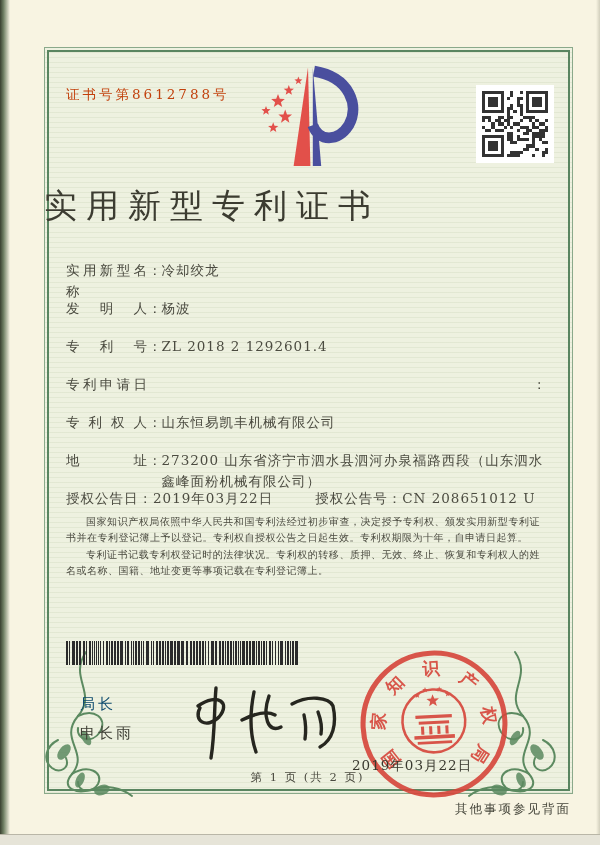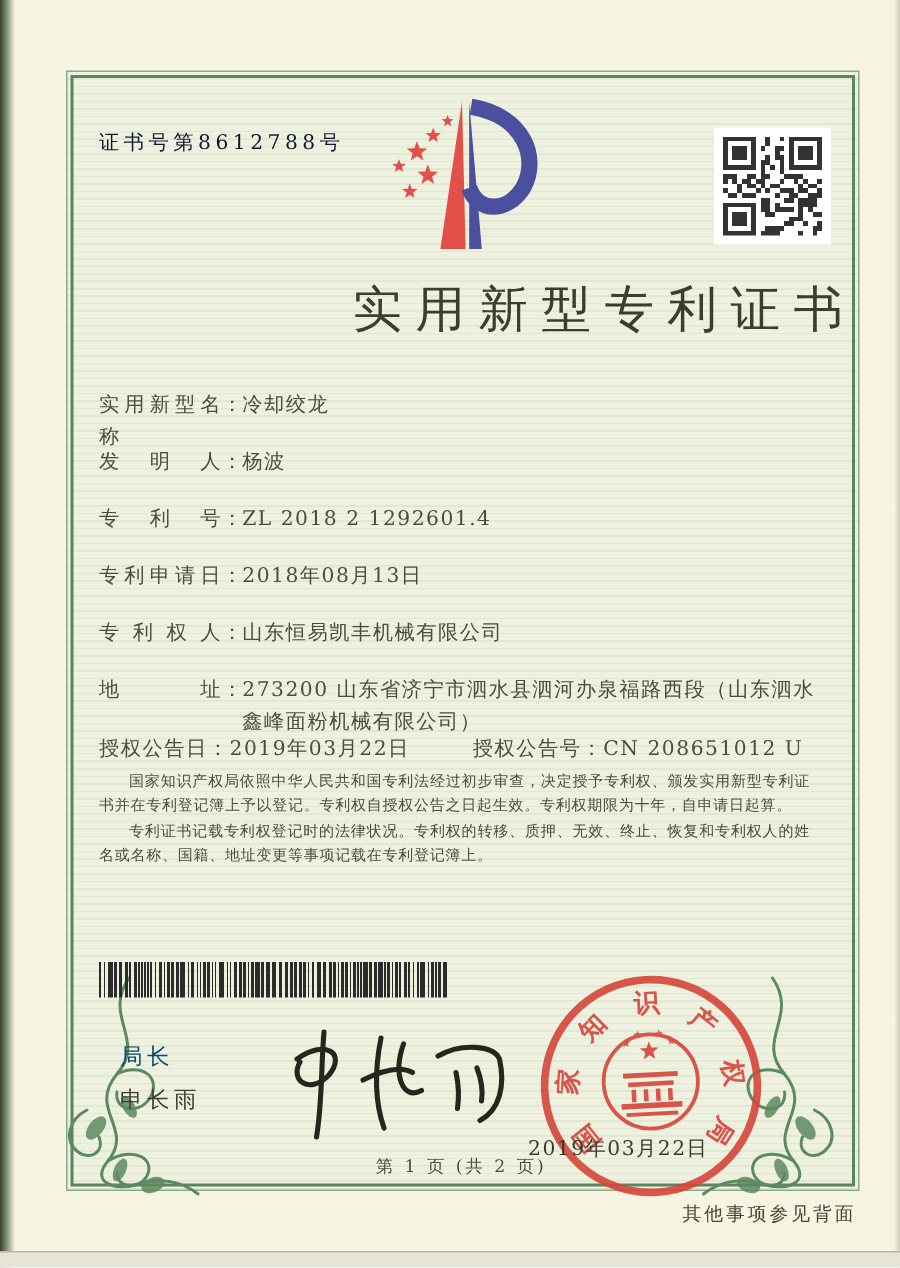"证书号第8612788号" .cert-no { color: #0f172a -> #c2410c }
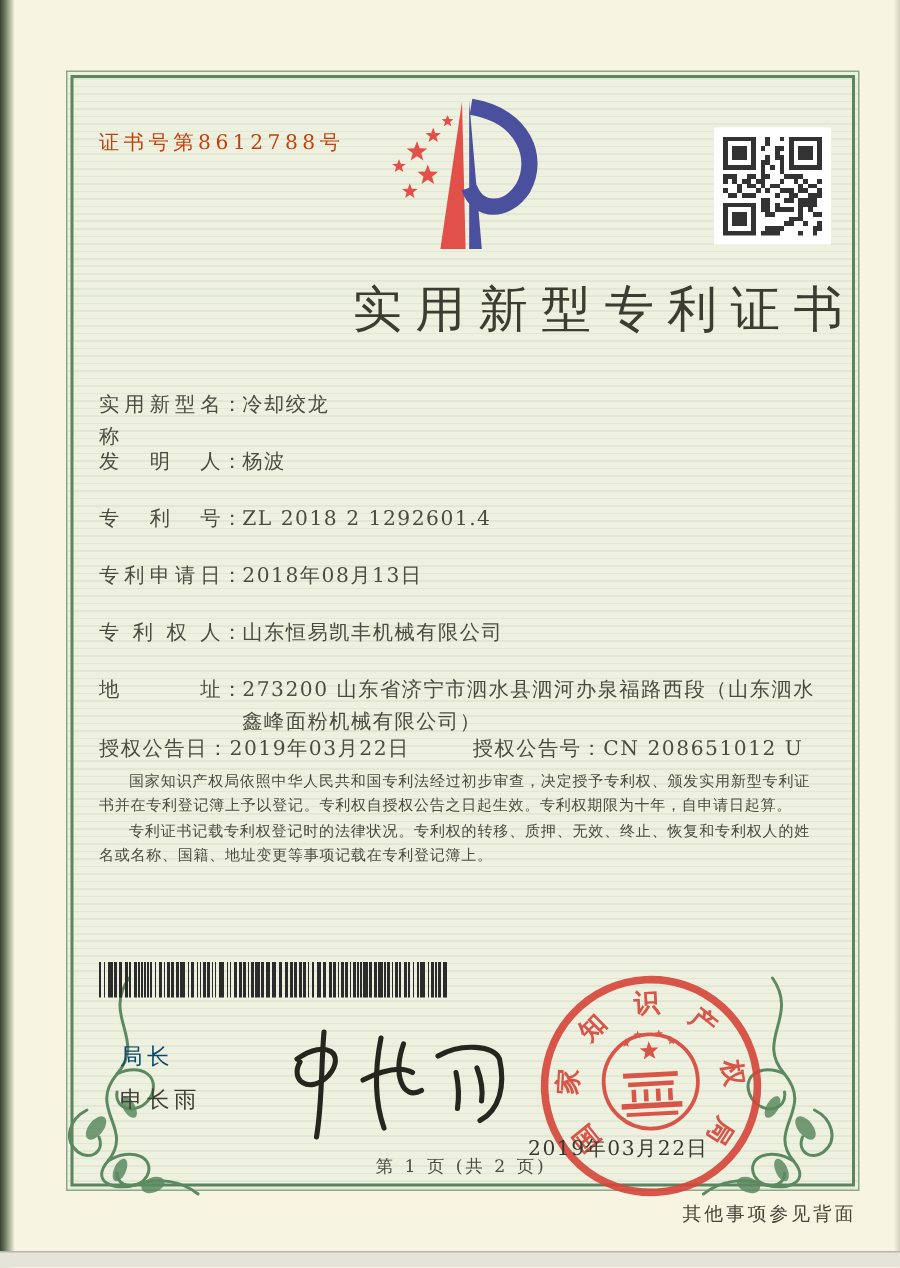"实用新型专利证书" .title { text-align: right -> left }
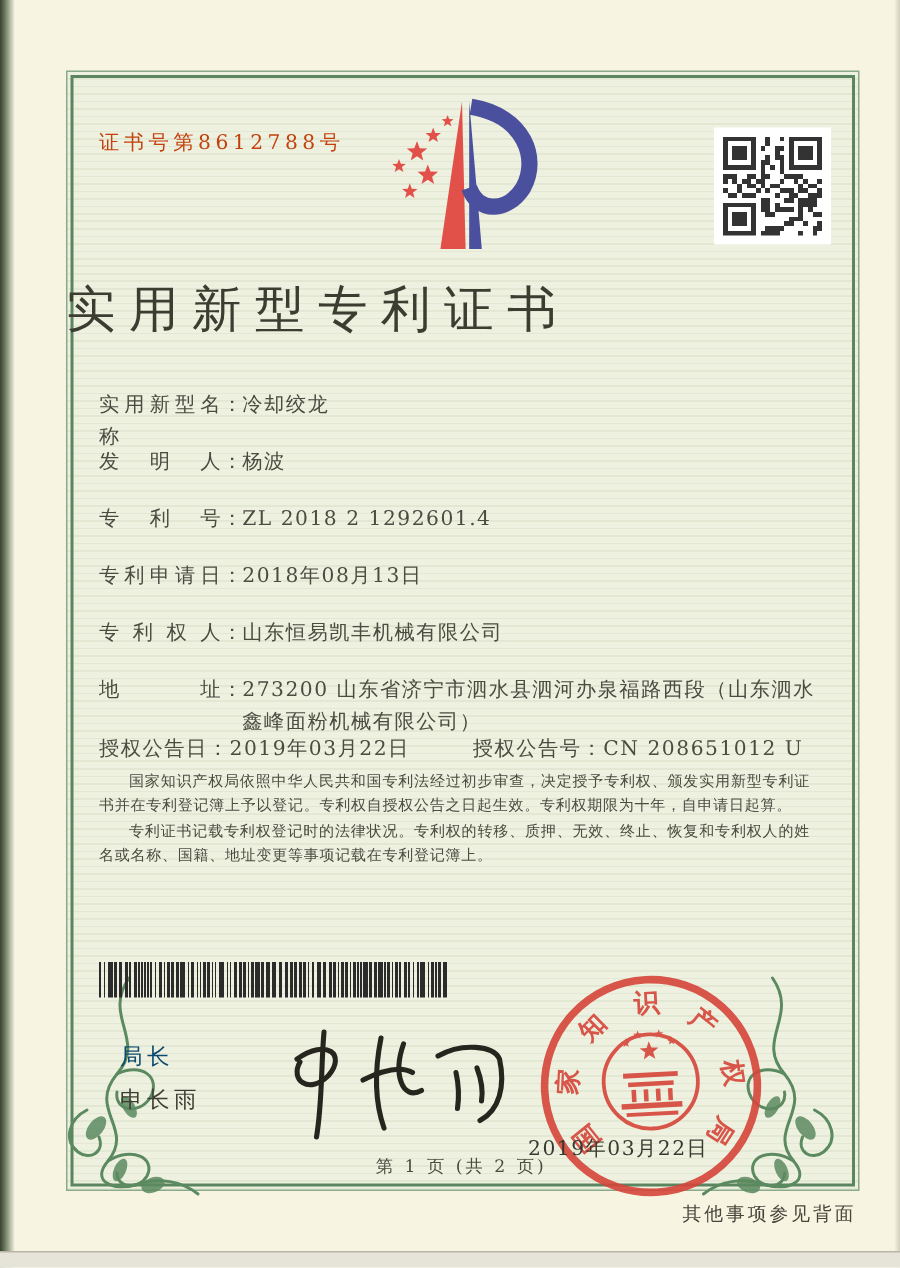"2018年08月13日" span.fvalue { html: <span>2018年08月13日</span> -> none }
